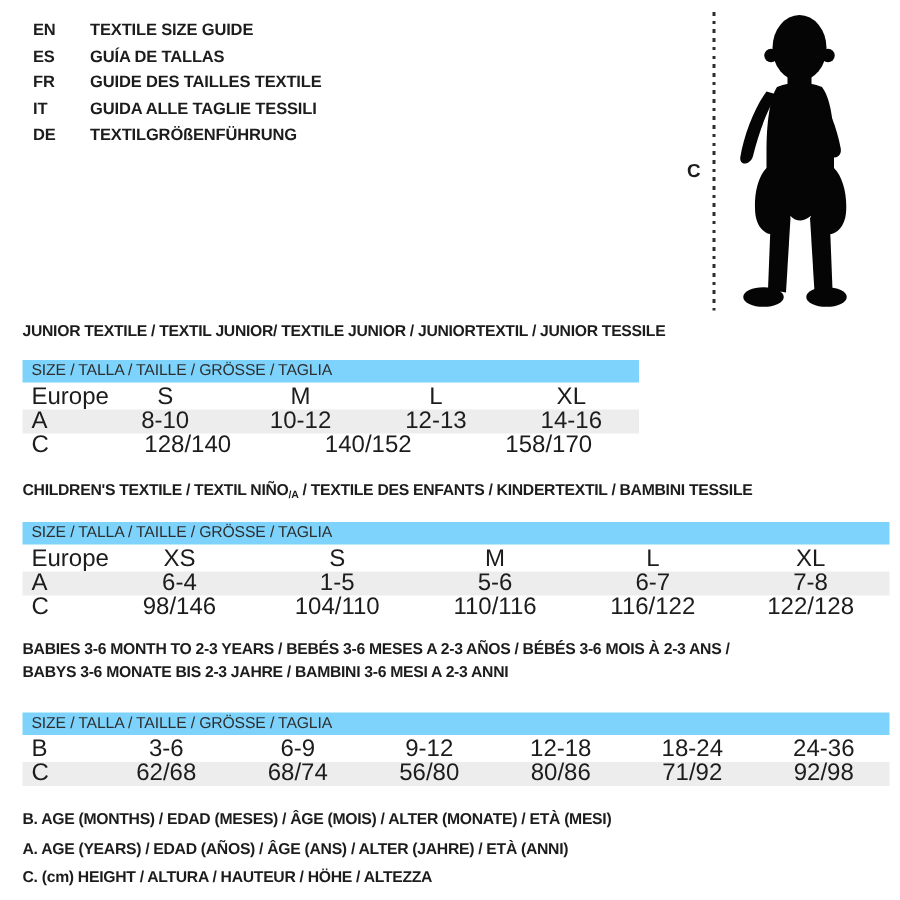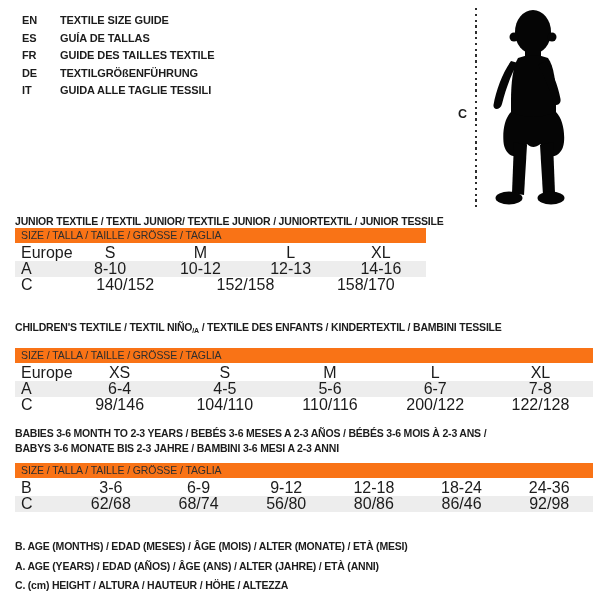"DE" div.lang-row { order: before "IT" -> after "IT" }
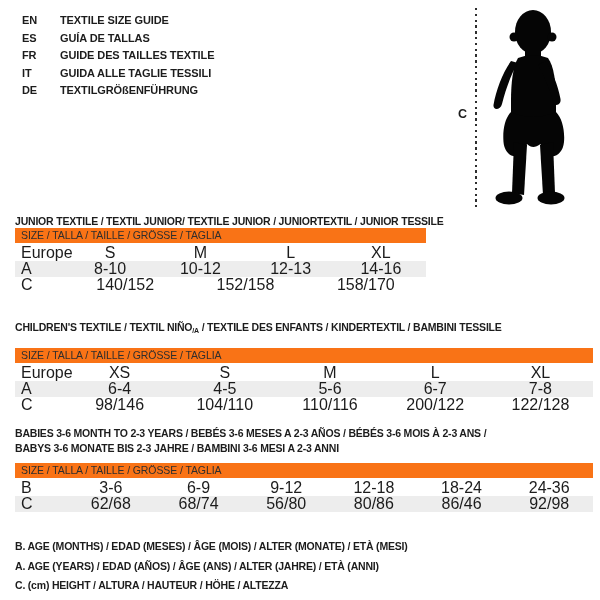"JUNIOR TEXTILE / TEXTIL JUNIOR/" .sec1 .sec-title { margin-bottom: none -> 12px }
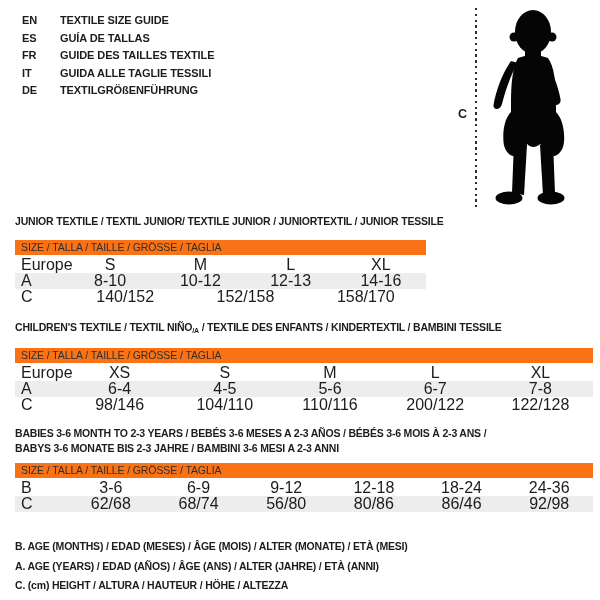"SIZE / TALLA / TAILLE" .size-bar { background: #f97316 -> #7dd3fc }
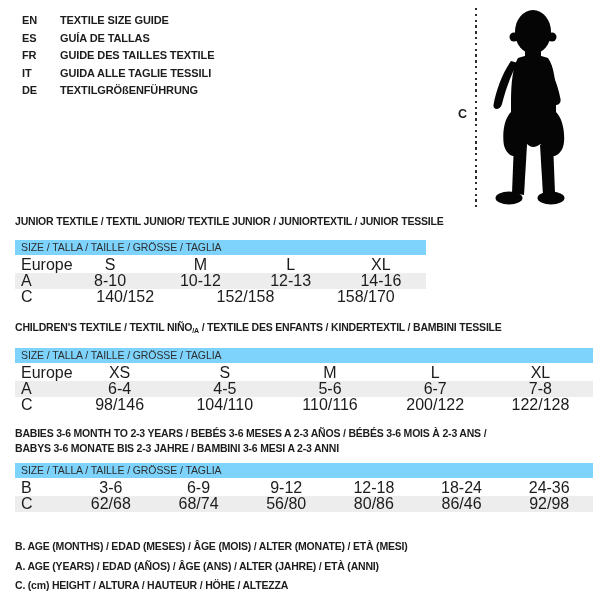"128/140" span.cell { html: none -> <span>128/140</span> }
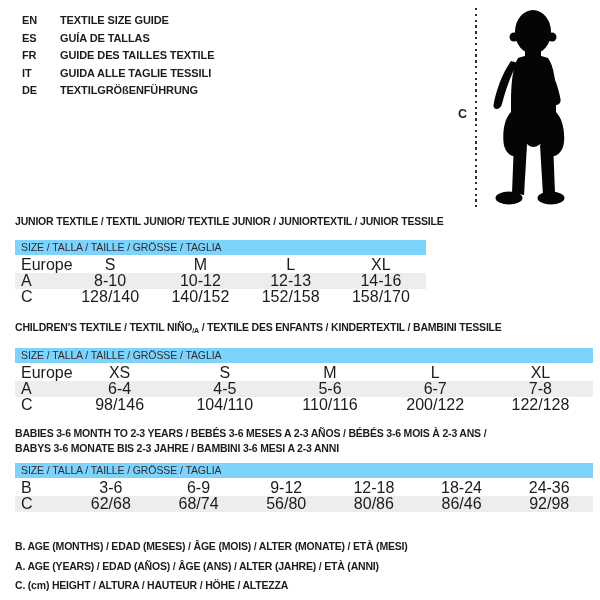"152/158" span.cell { html: <span>152/158</span> -> none }
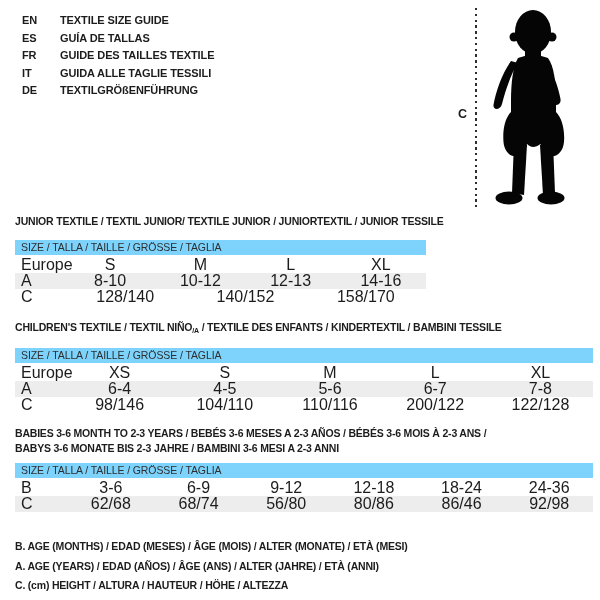"4-5" span.cell { text: 4-5 -> 1-5 }
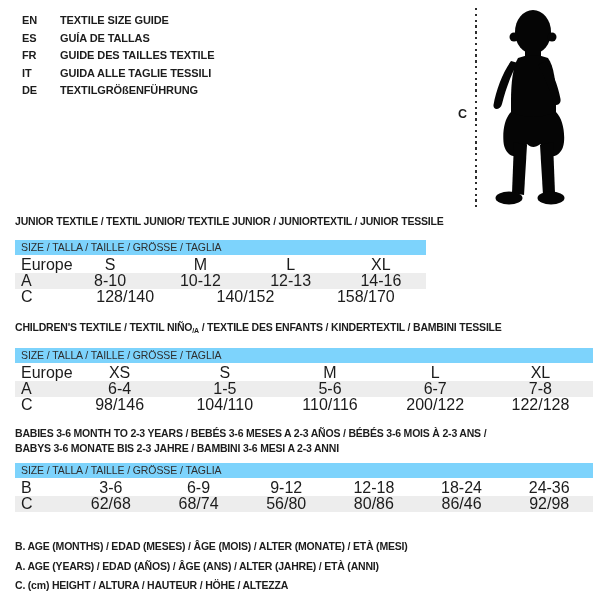"200/122" span.cell { text: 200/122 -> 116/122 }
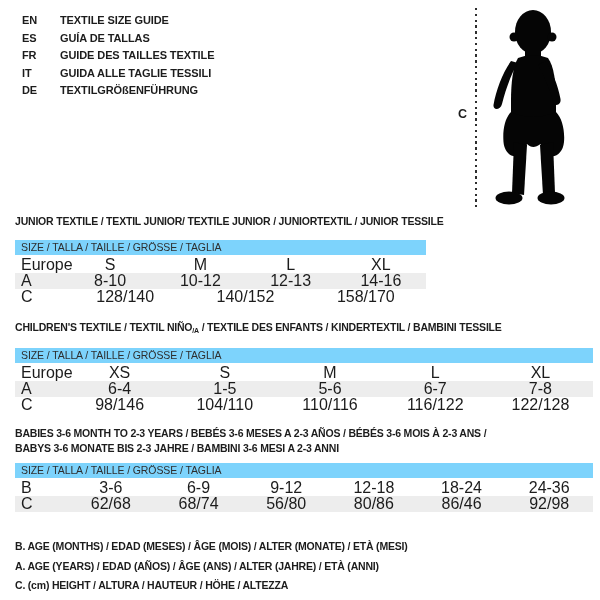"BABIES 3-6 MONTH TO 2-3" .sec3 .sec-title { margin-bottom: 7px -> 19px }
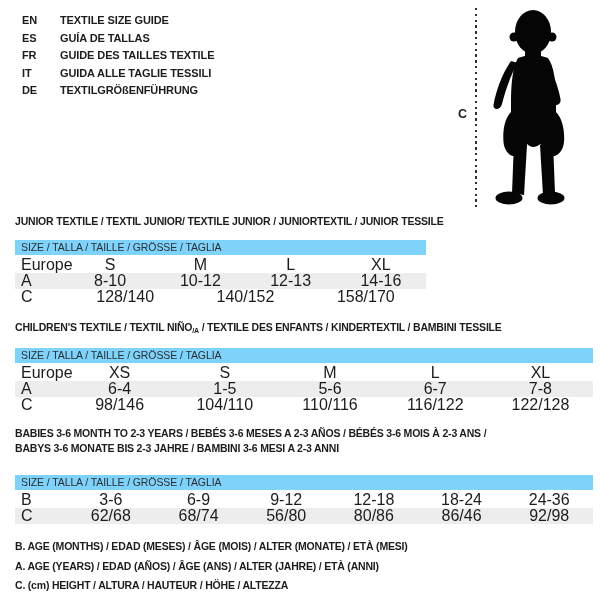"86/46" span.cell { text: 86/46 -> 71/92 }
